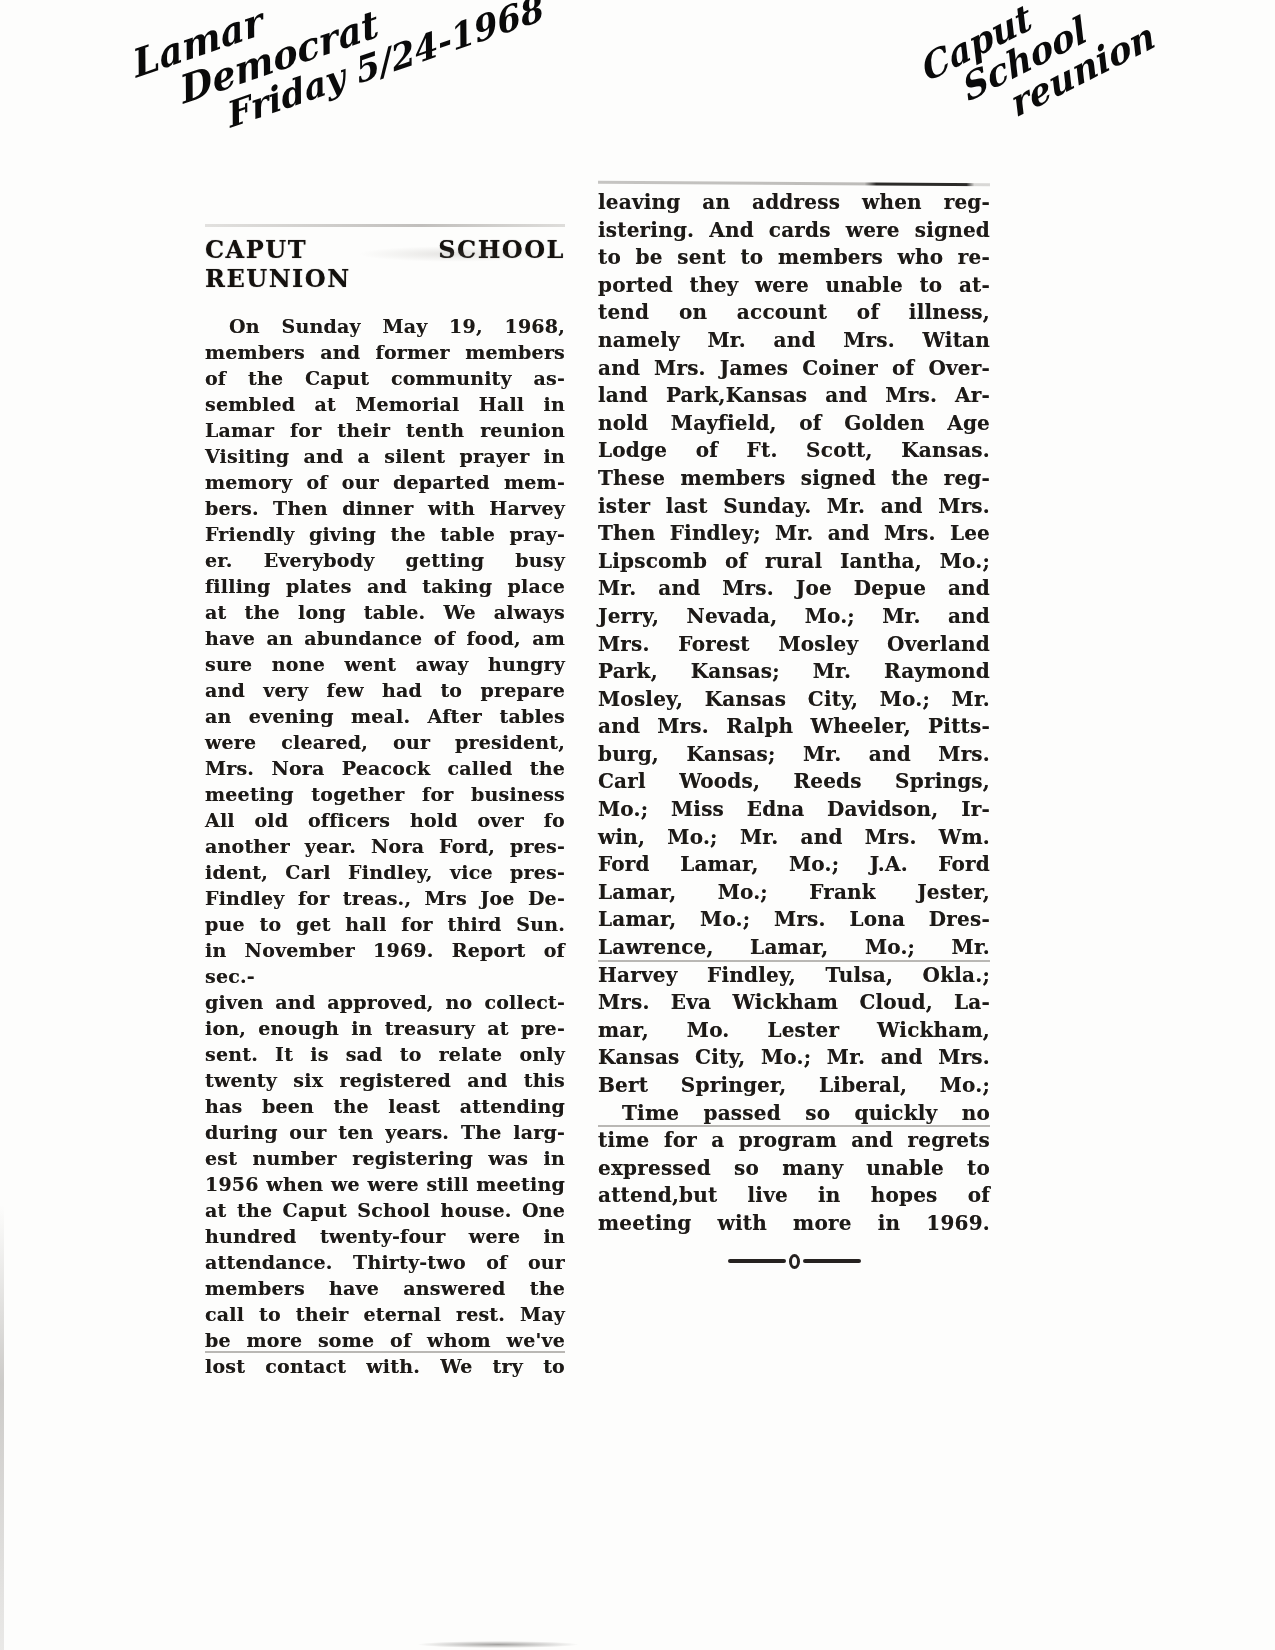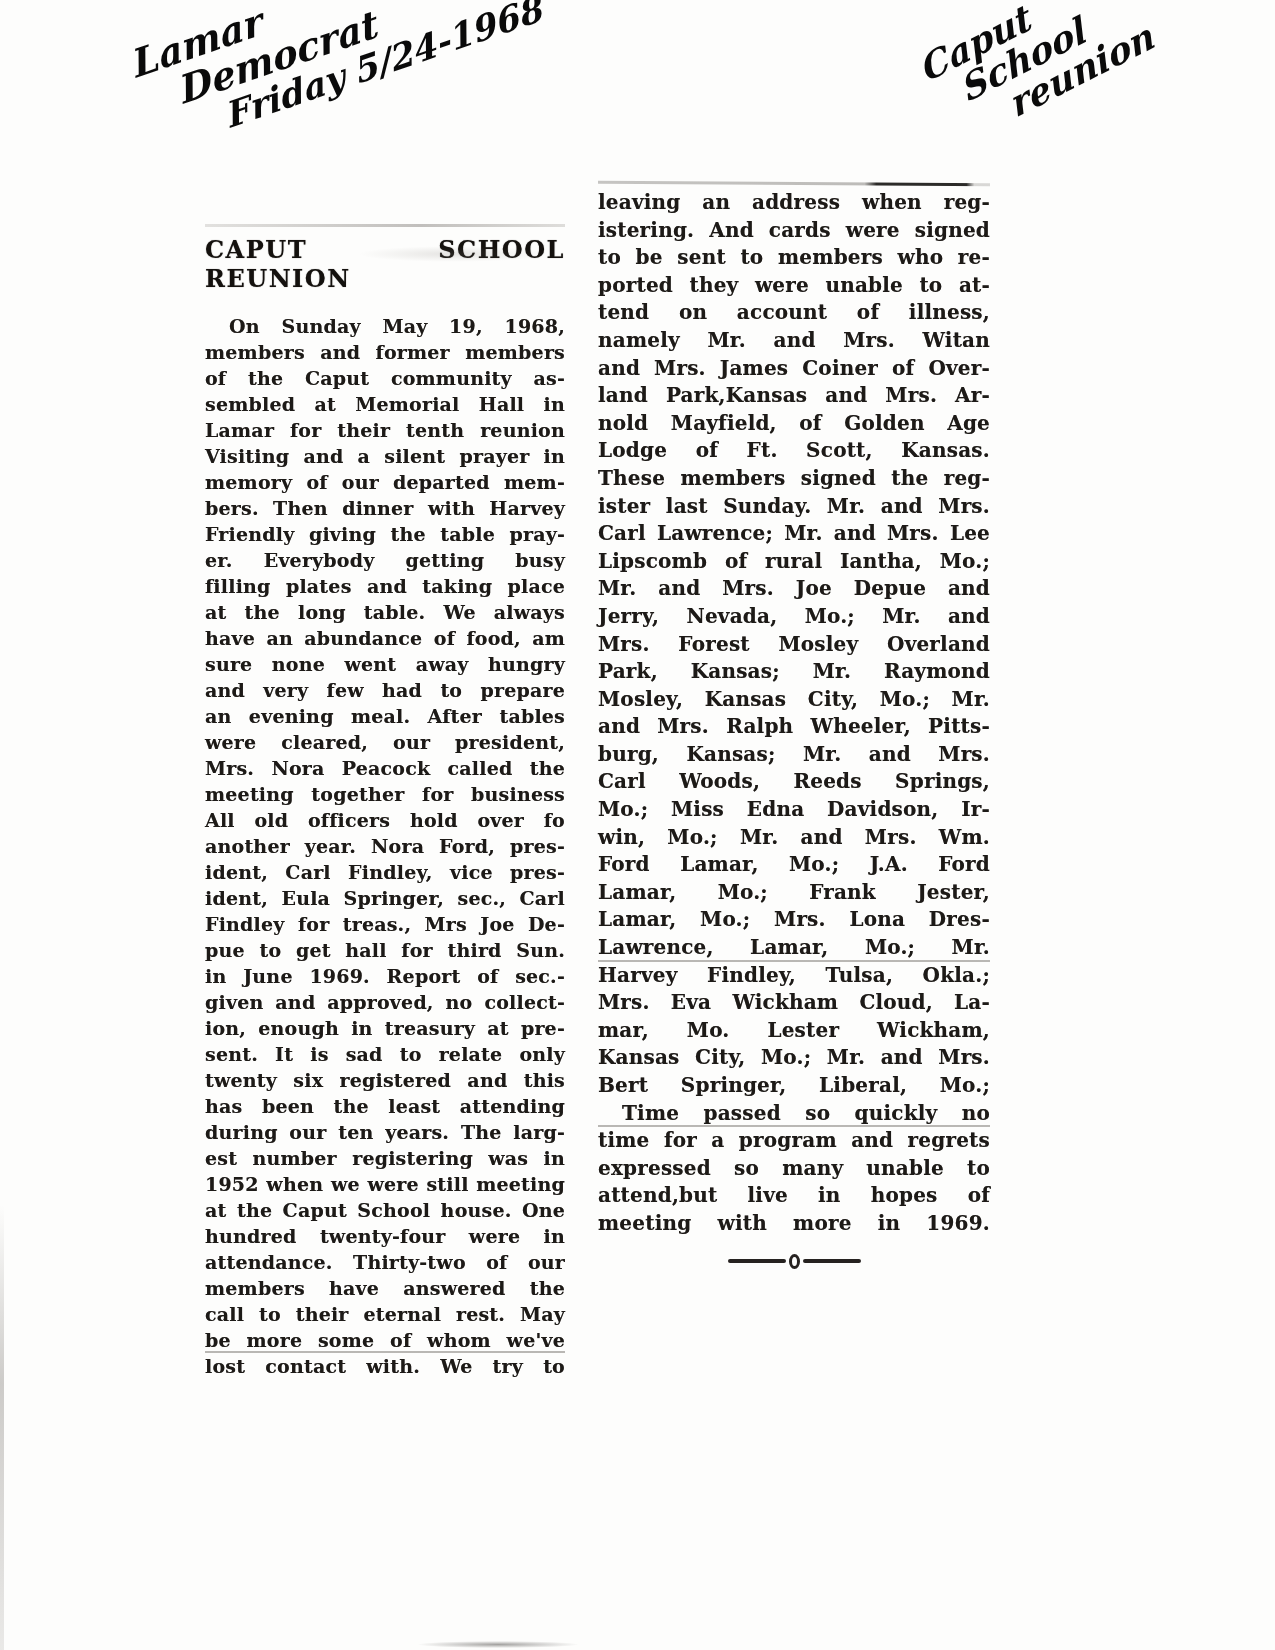"Carl Lawrence; Mr. and Mrs." div.line { text: Carl Lawrence -> Then Findley }
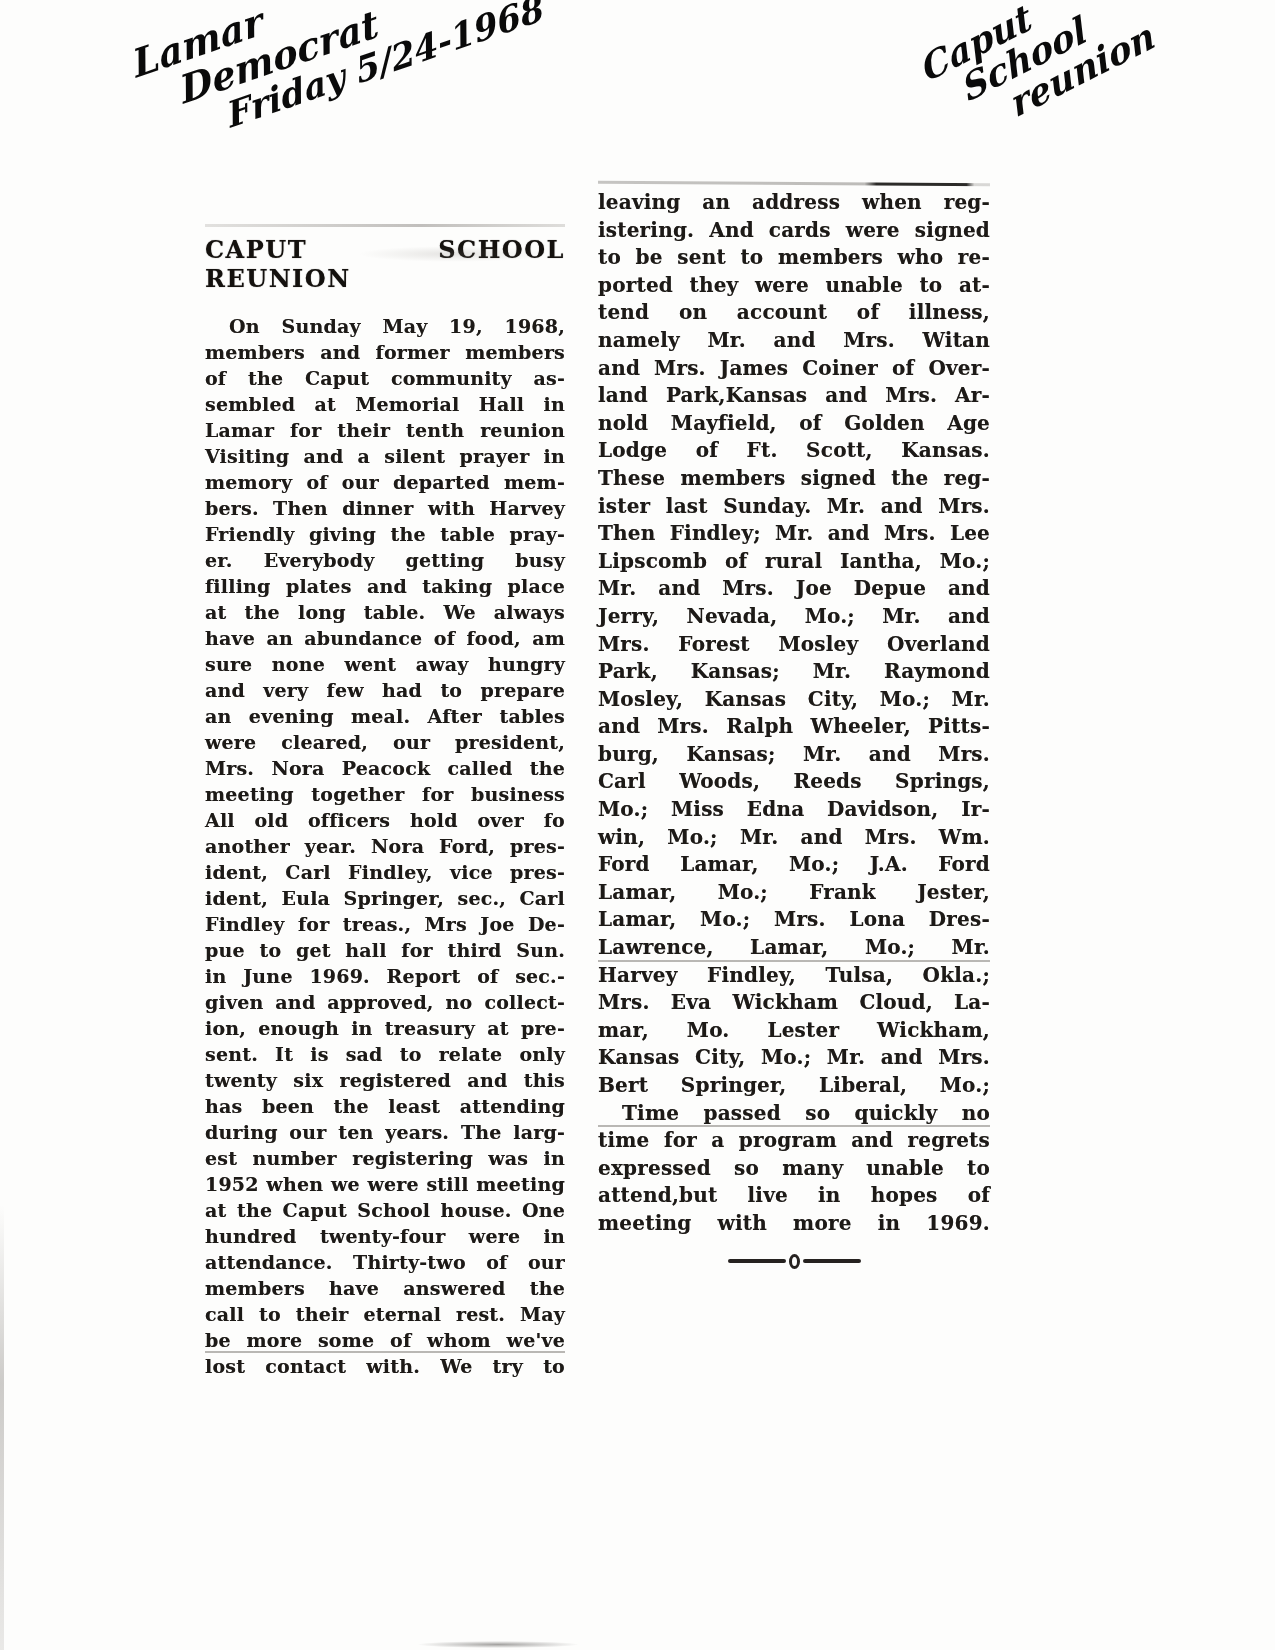"ident, Eula Springer, sec., Carl" div.line { html: <div>ident, Eula Springer, sec., Carl</div> -> none }
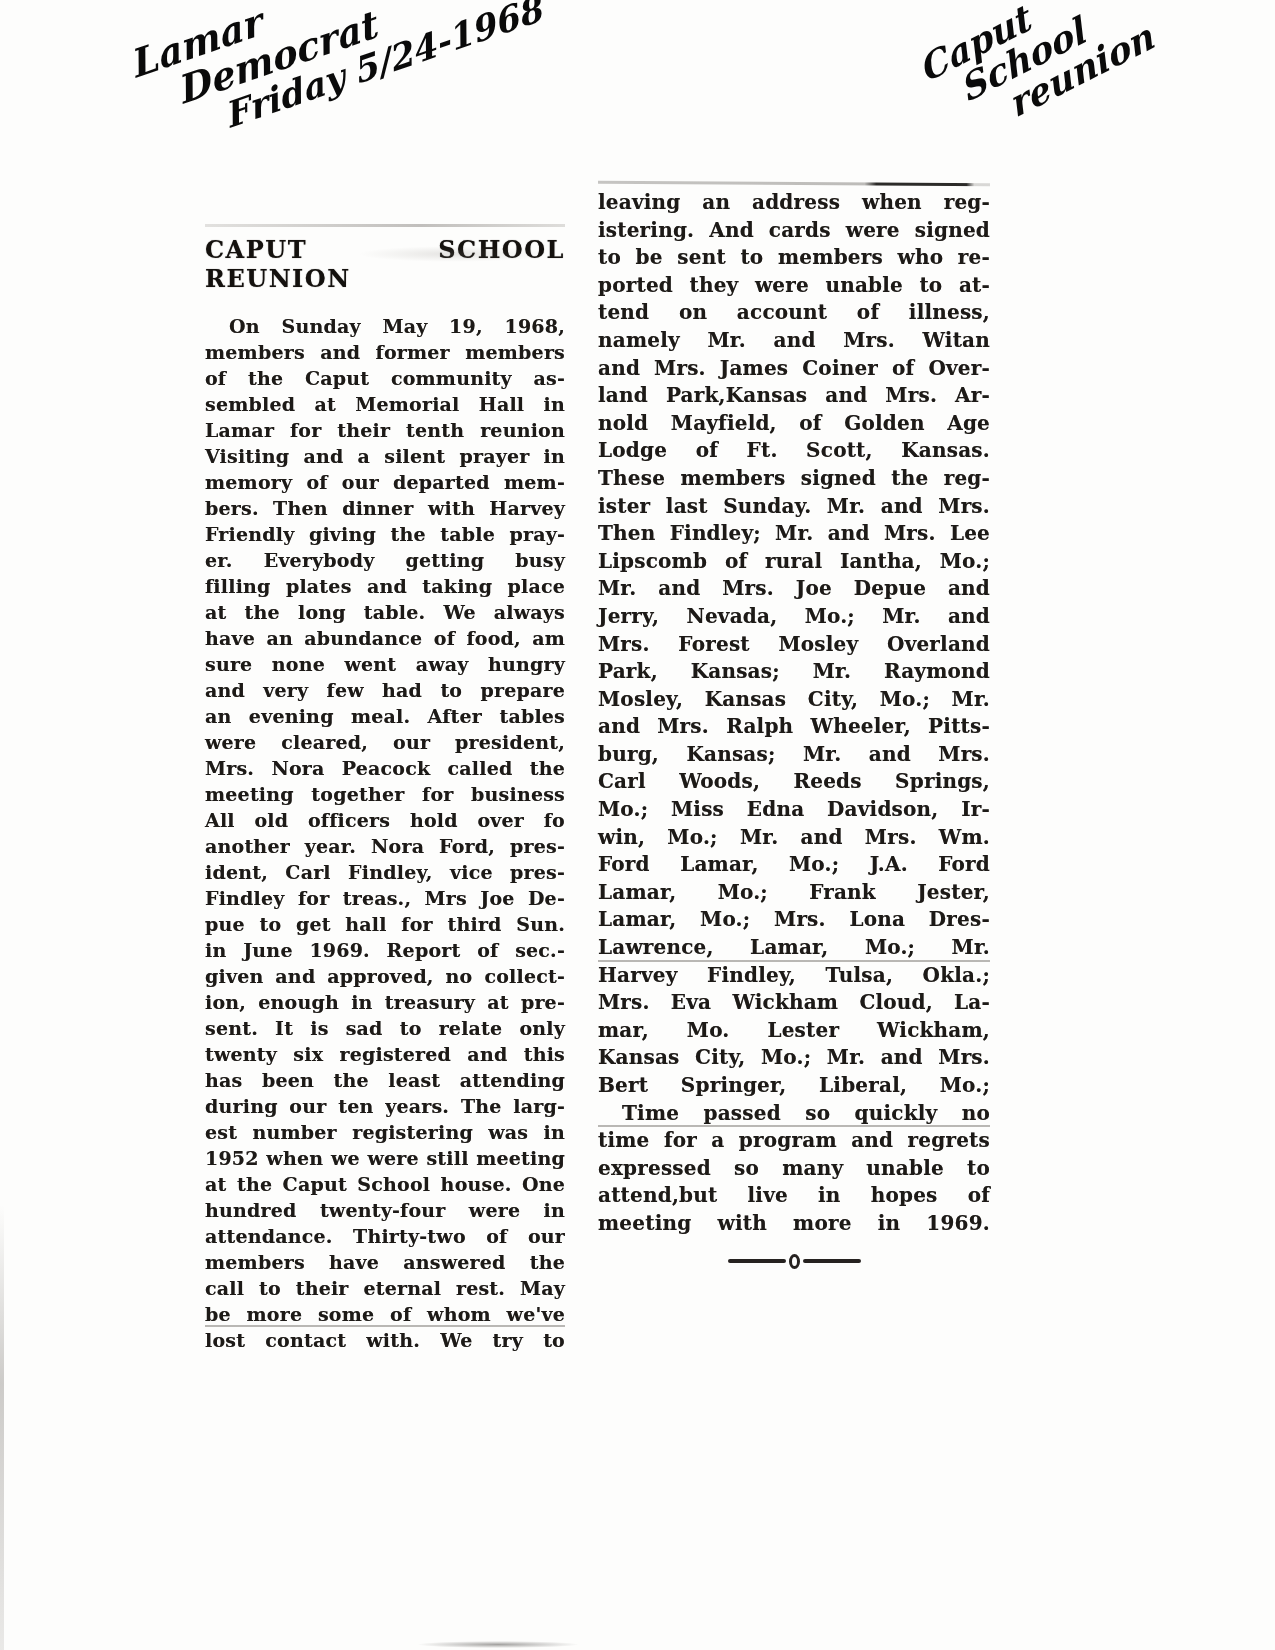"in June 1969. Report of" div.line { text: June -> November }
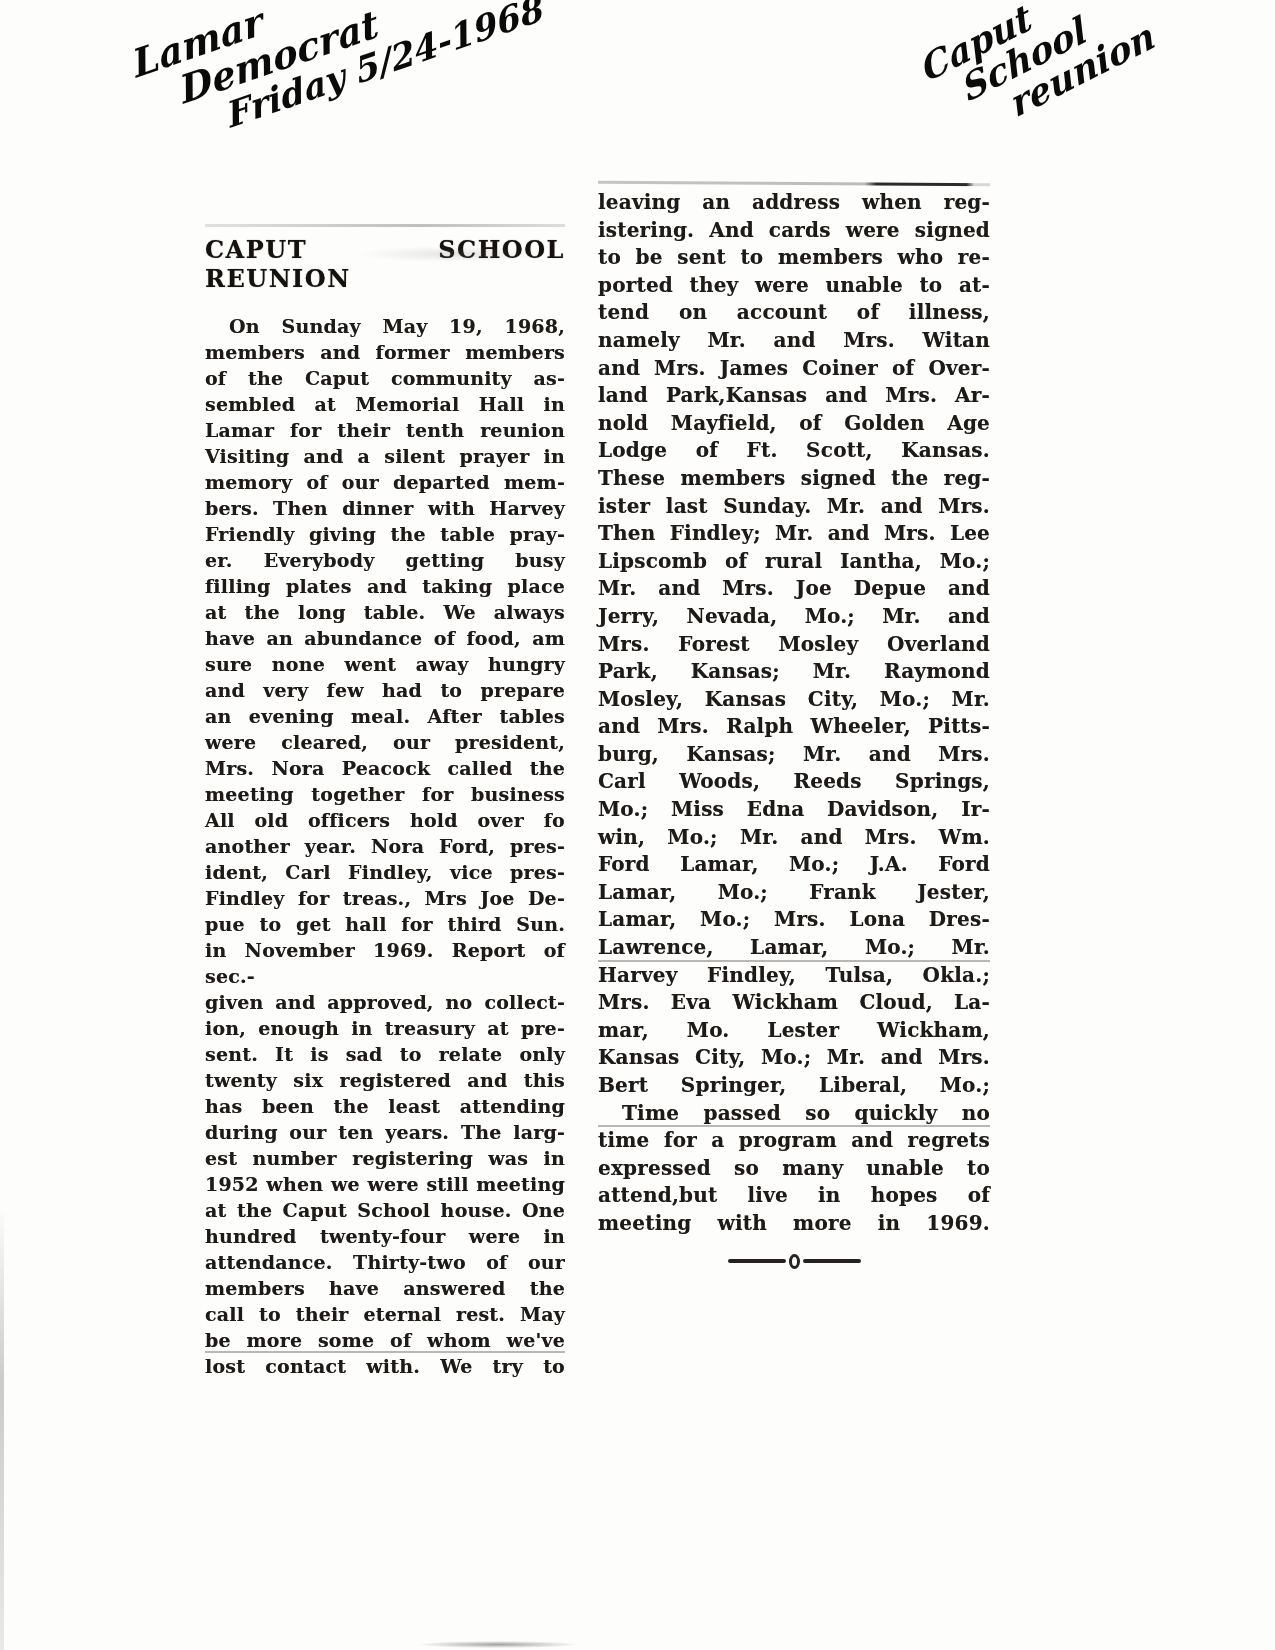"1952 when we were still" div.line { text: 1952 -> 1956 }
